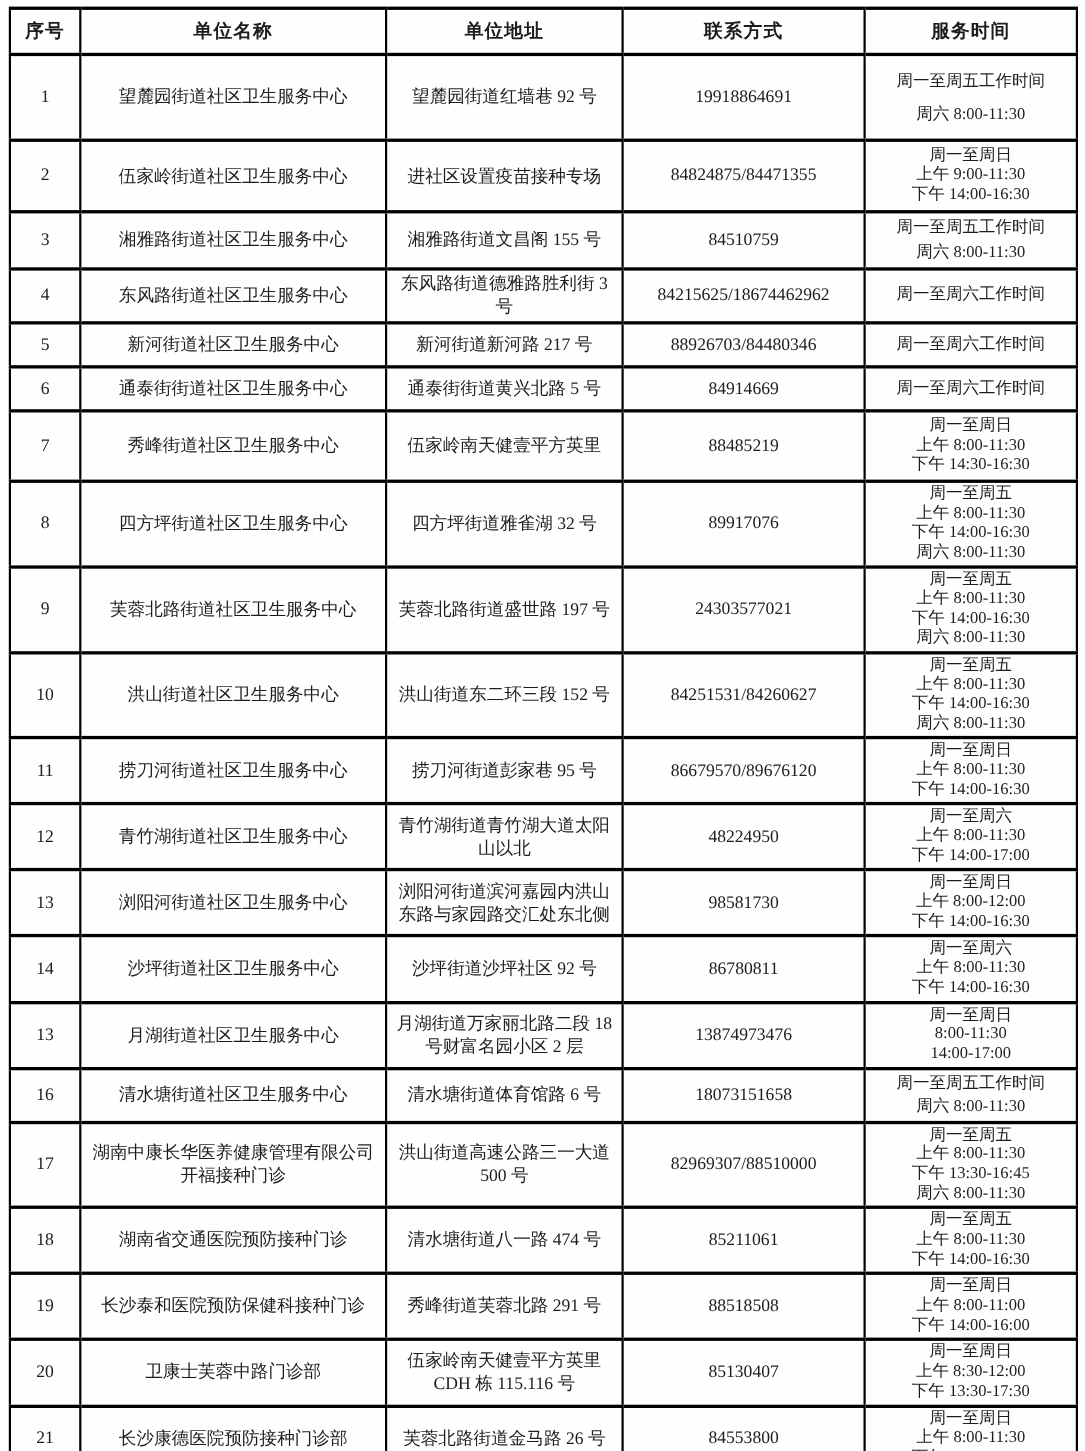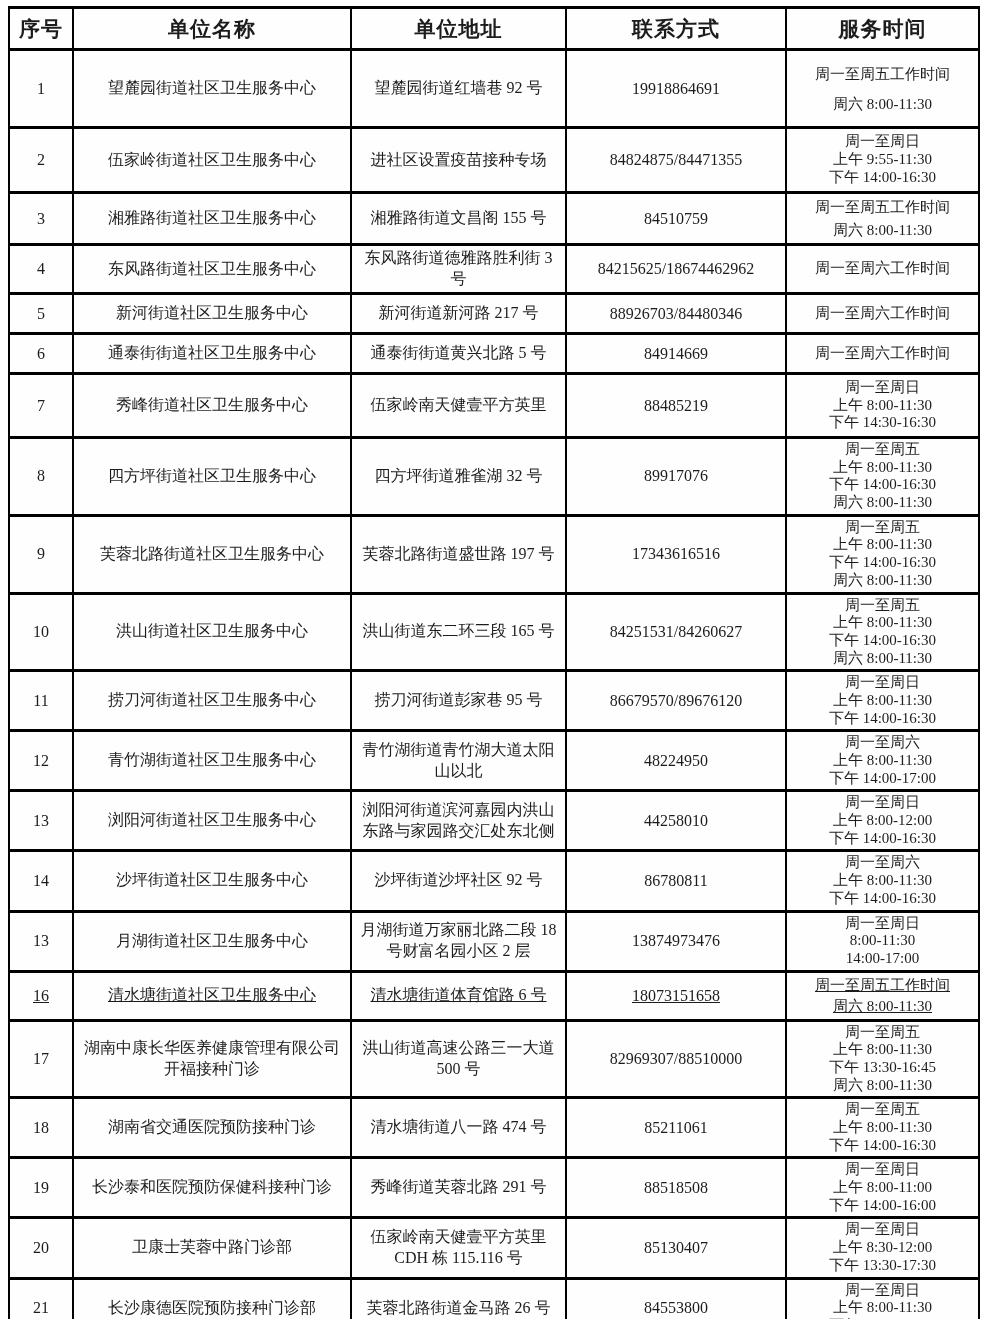"序号" th { font-size: 21px -> 17px }
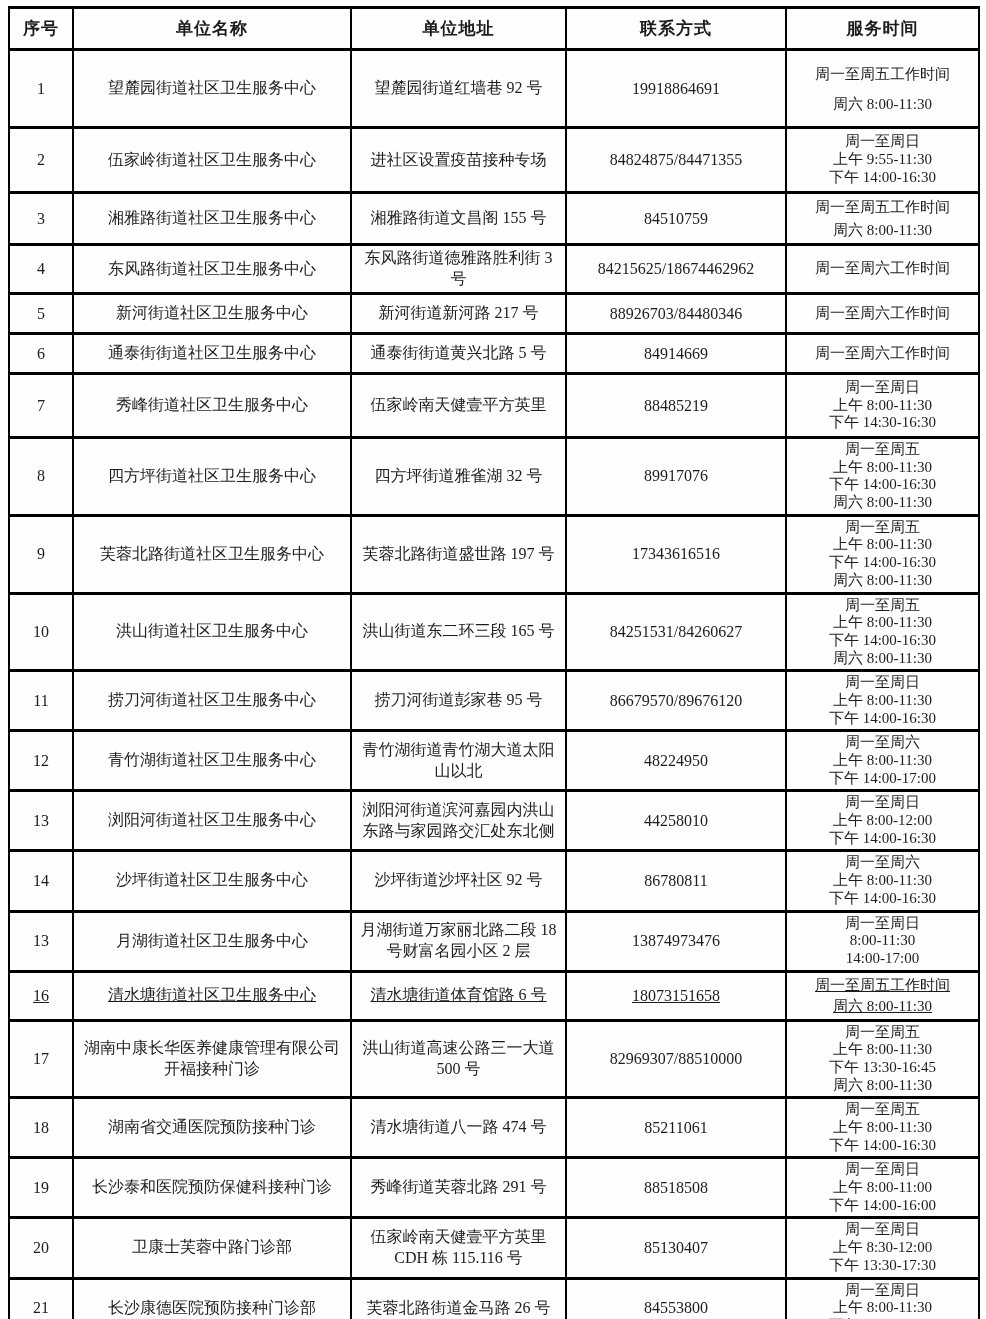"上午 9:55-11:30" span.hours-line { text: 9:55-11:30 -> 9:00-11:30 }
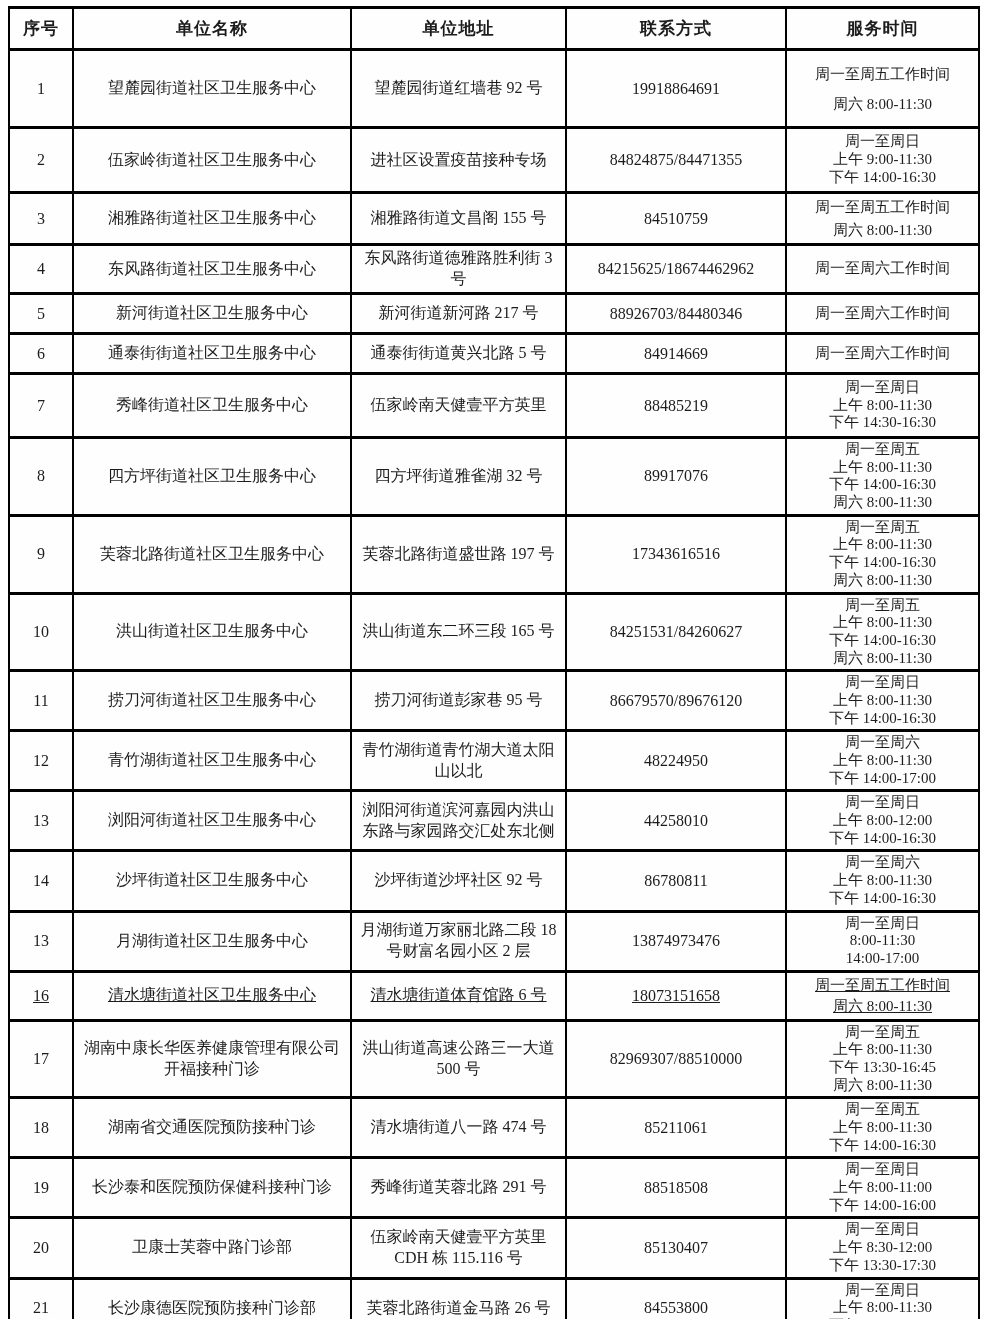"17343616516" td.col-contact { text: 17343616516 -> 24303577021 }
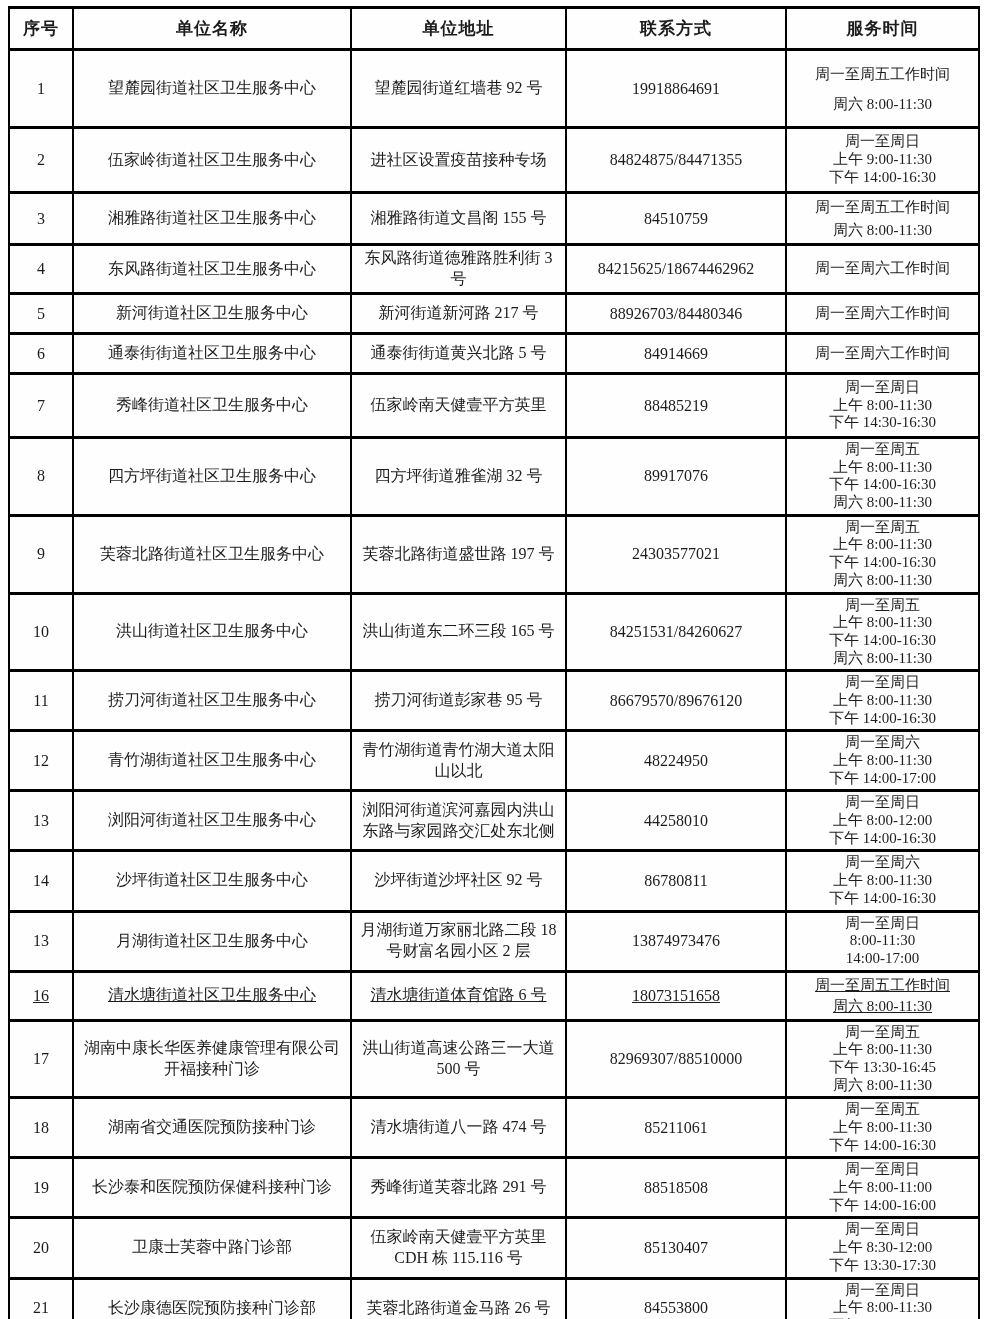"洪山街道东二环三段 165 号" td.col-address { text: 165 -> 152 }
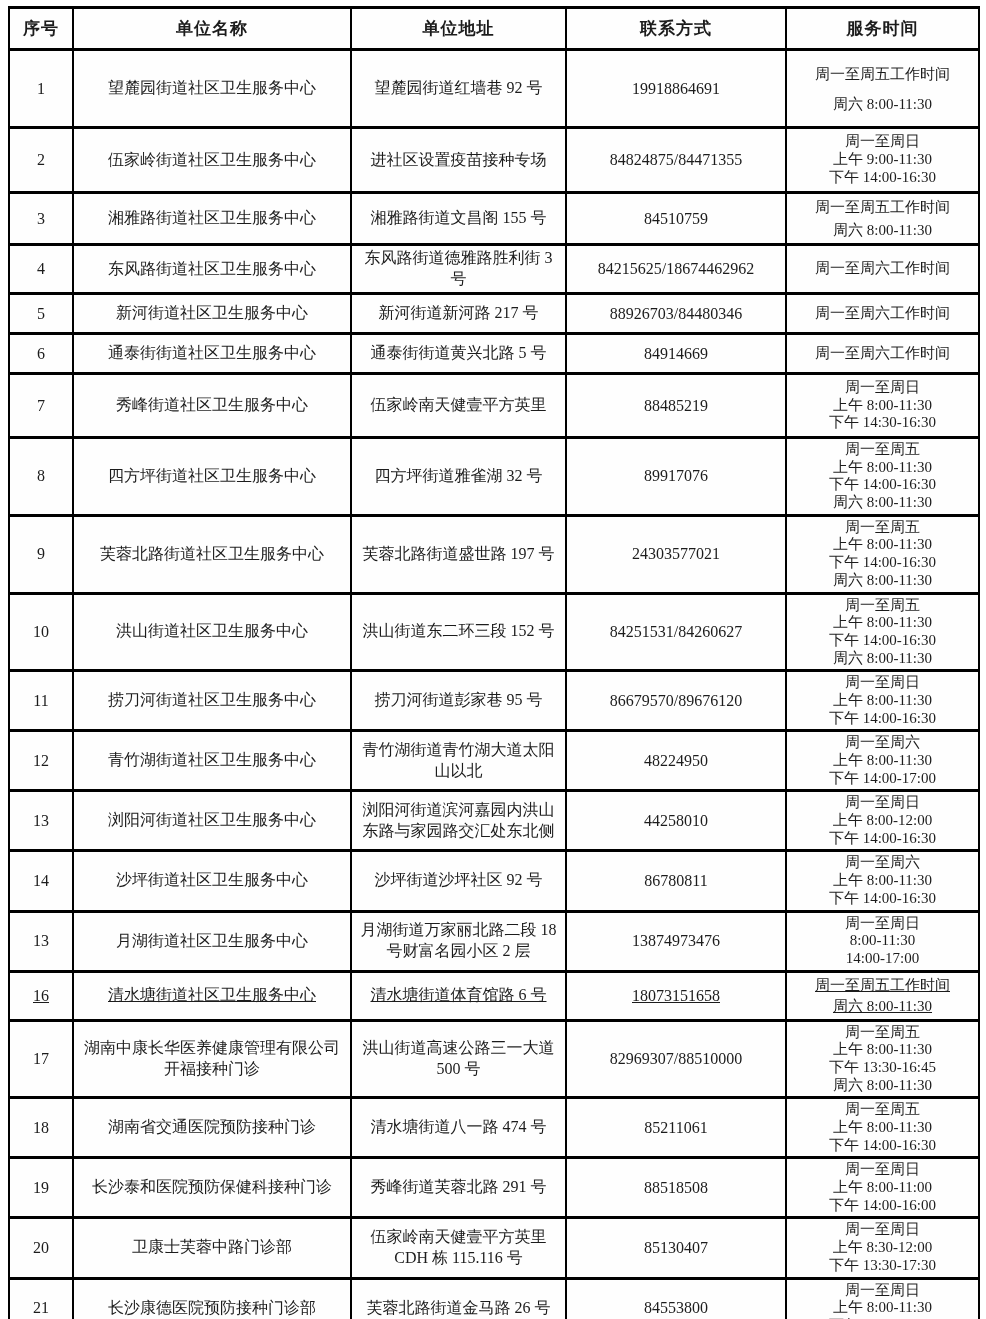"44258010" td.col-contact { text: 44258010 -> 98581730 }
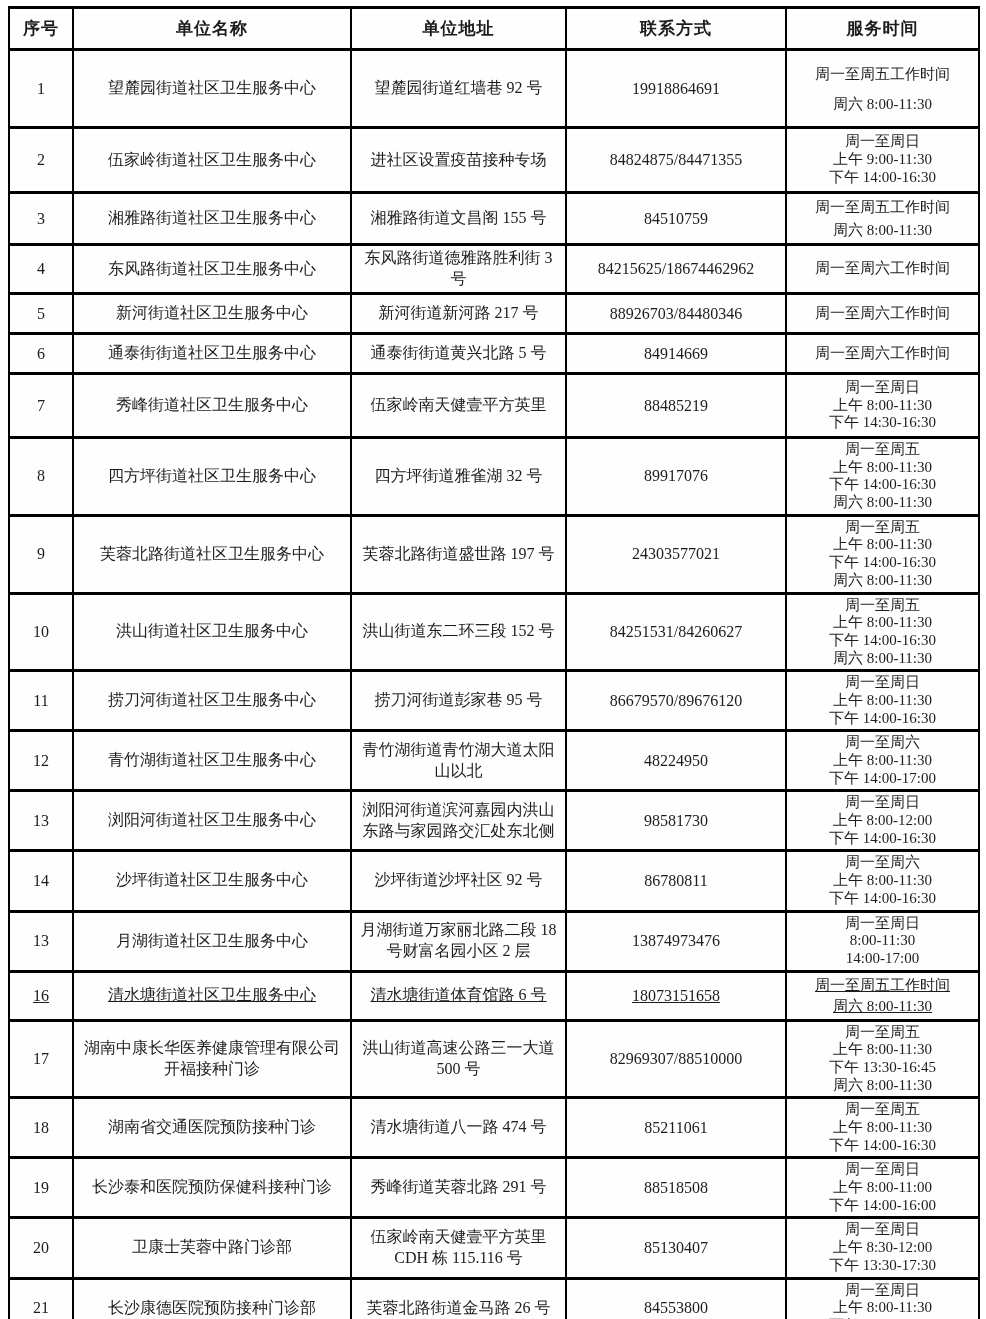"16" tbody tr:nth-of-type(16) { text-decoration: underline -> none }
